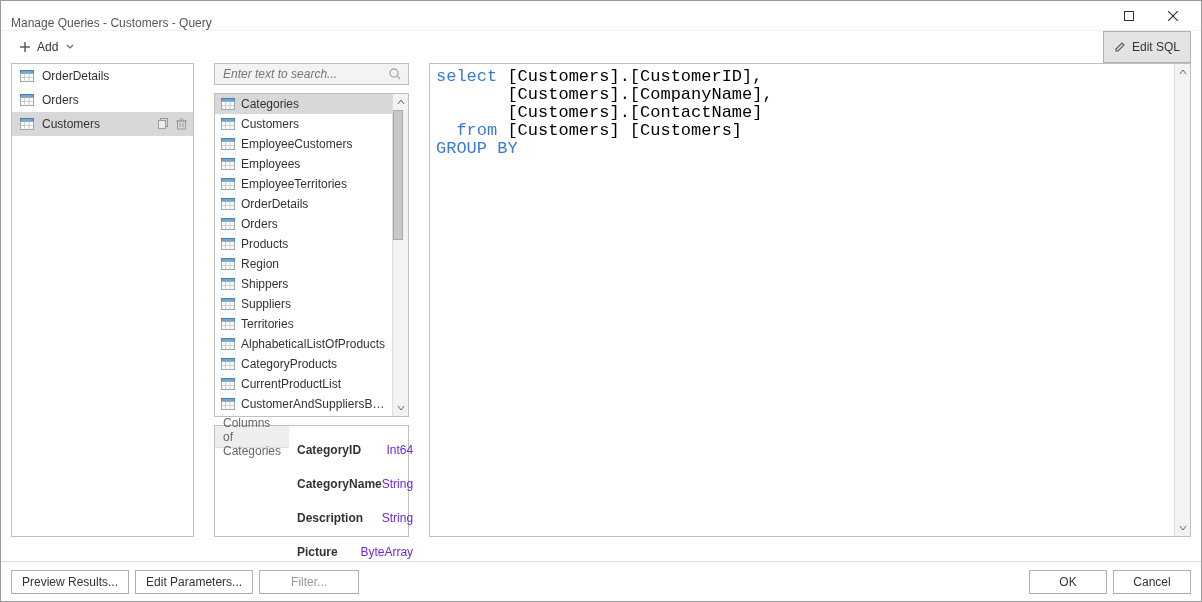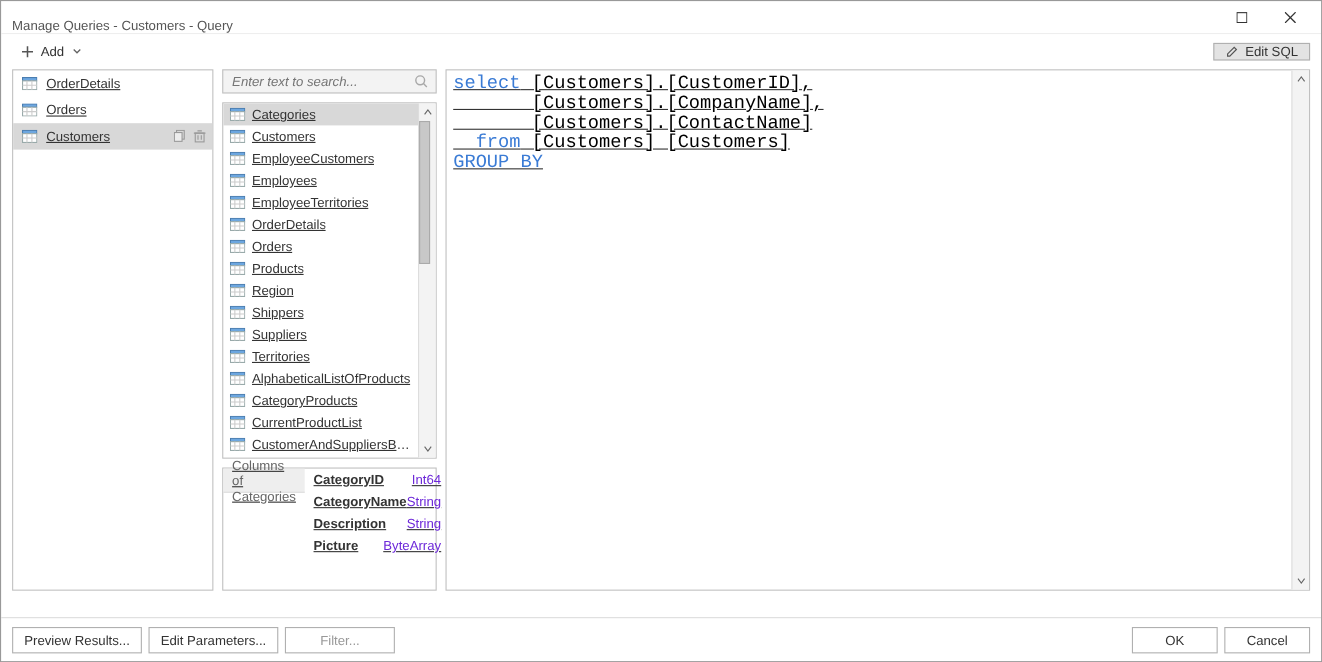"Edit SQL" .btn-editsql { height: 16px -> 32px }
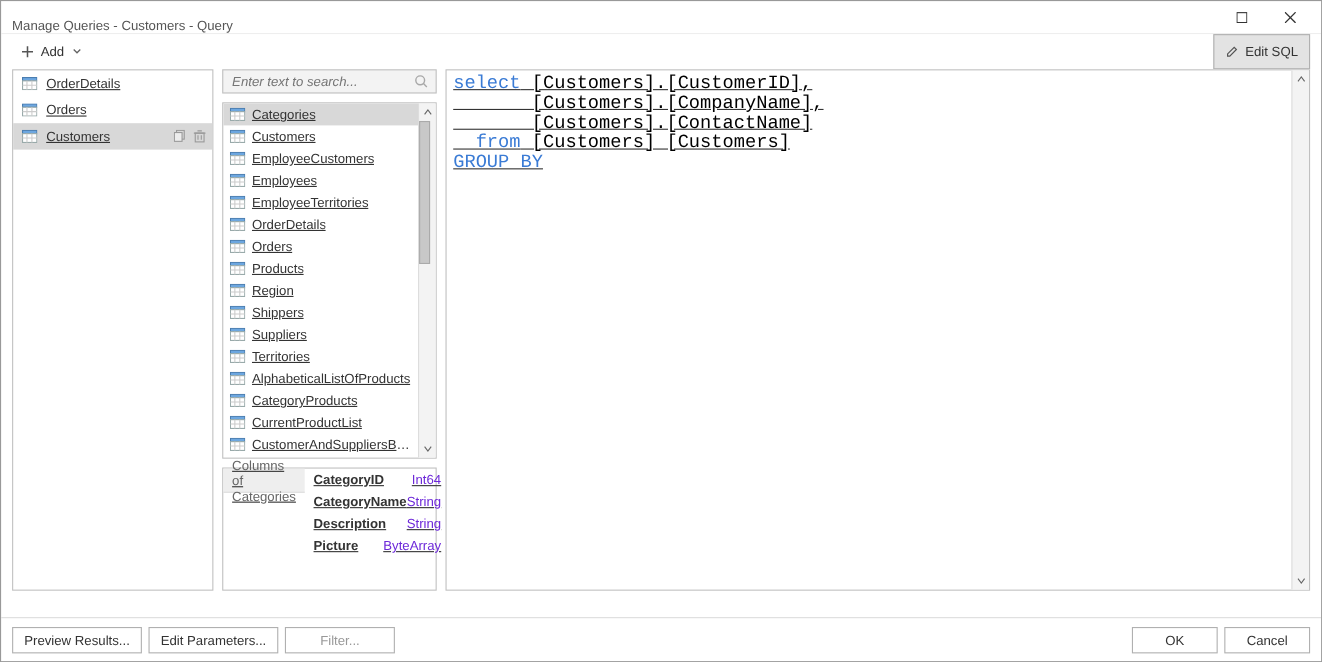"OrderDetails" .main { gap: 8px -> 20px; text-decoration: underline -> none }
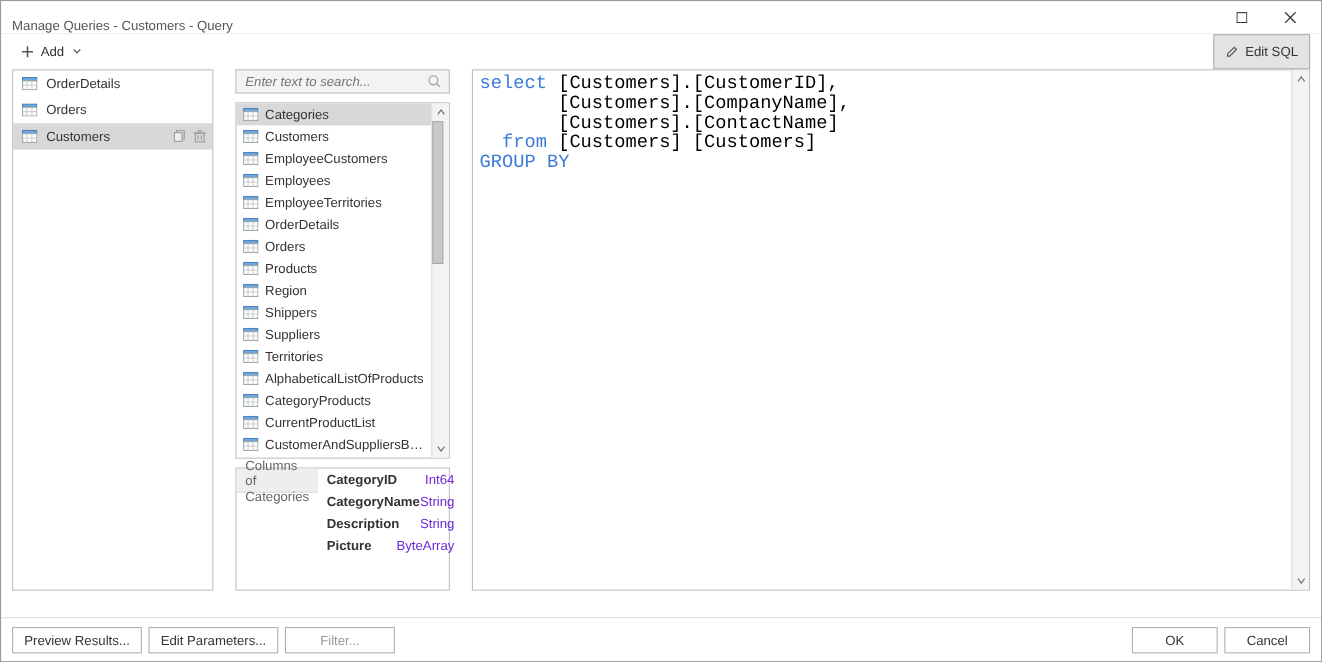"CategoryID" .col-row { margin-top: none -> 14px }
